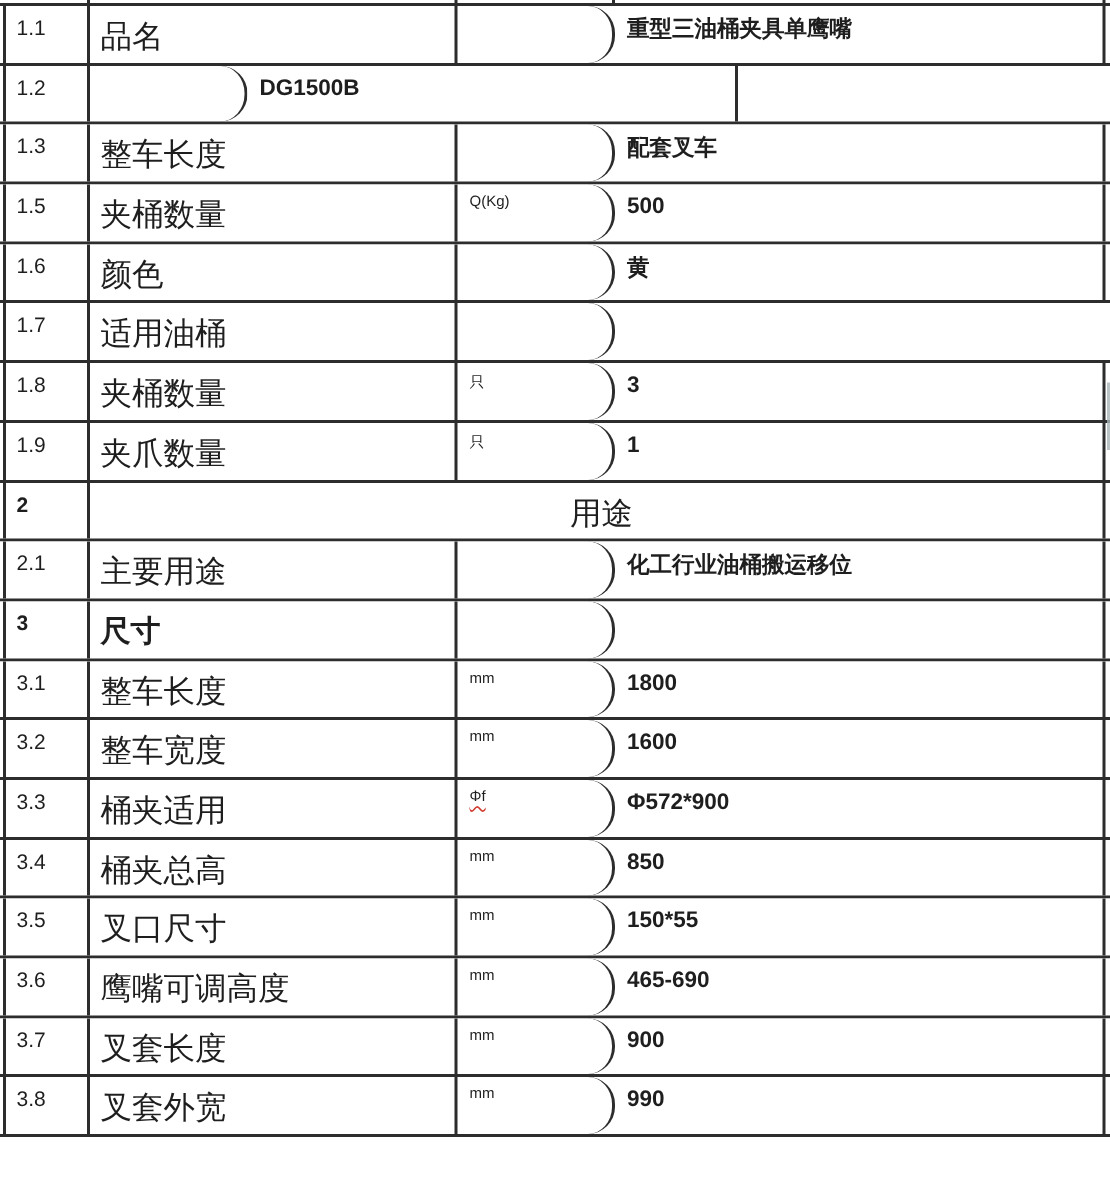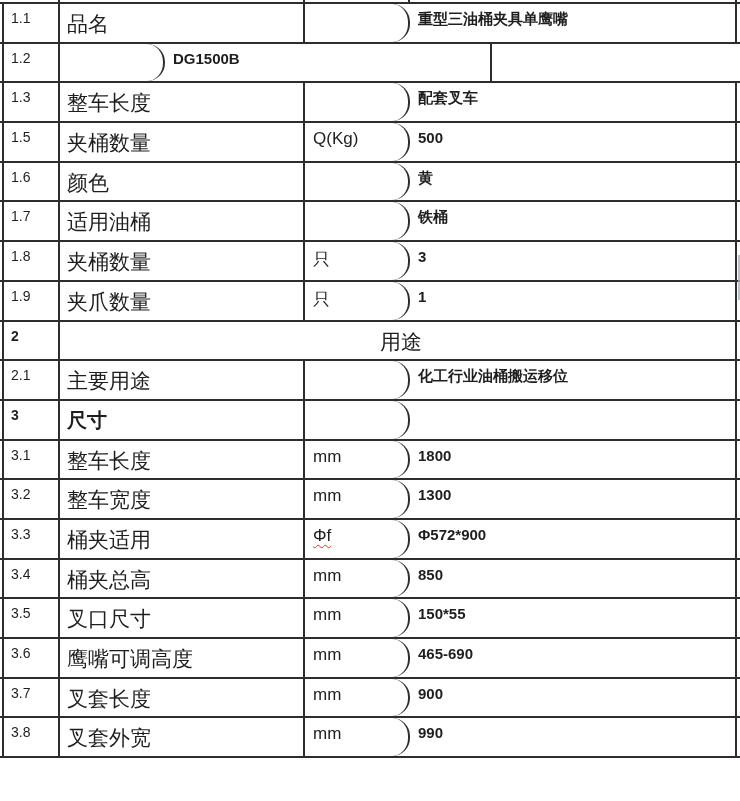"Q(Kg)" .c-unit { font-size: 17px -> 10px }
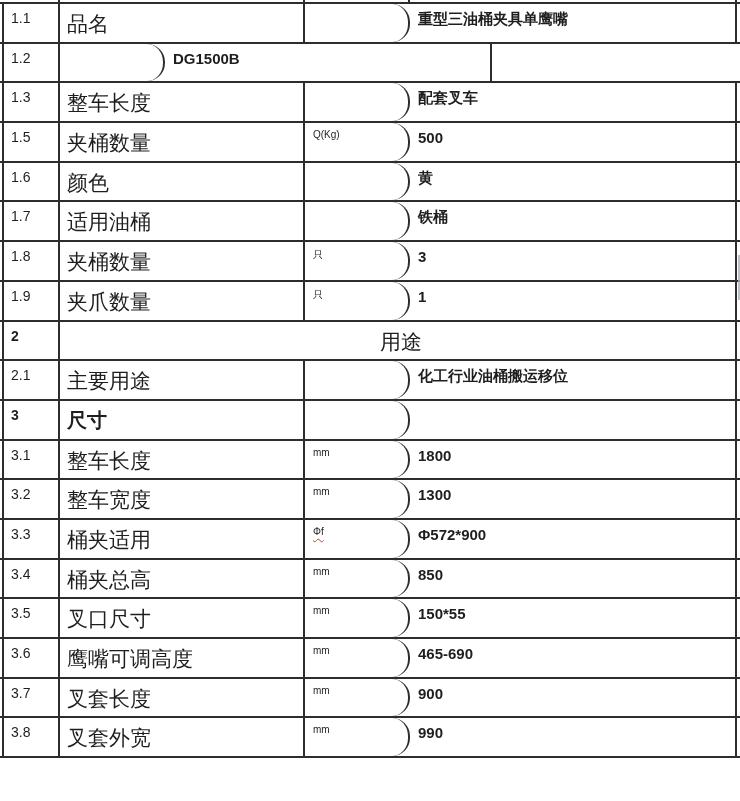"铁桶" div.c-value { html: <div>铁桶</div> -> none }
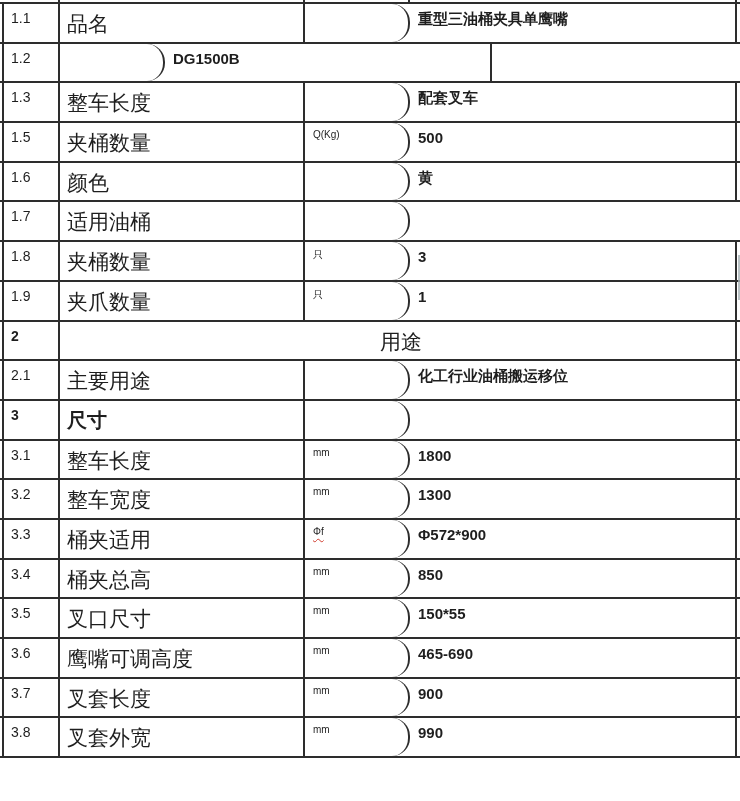"1300" div.c-value { text: 1300 -> 1600 }
